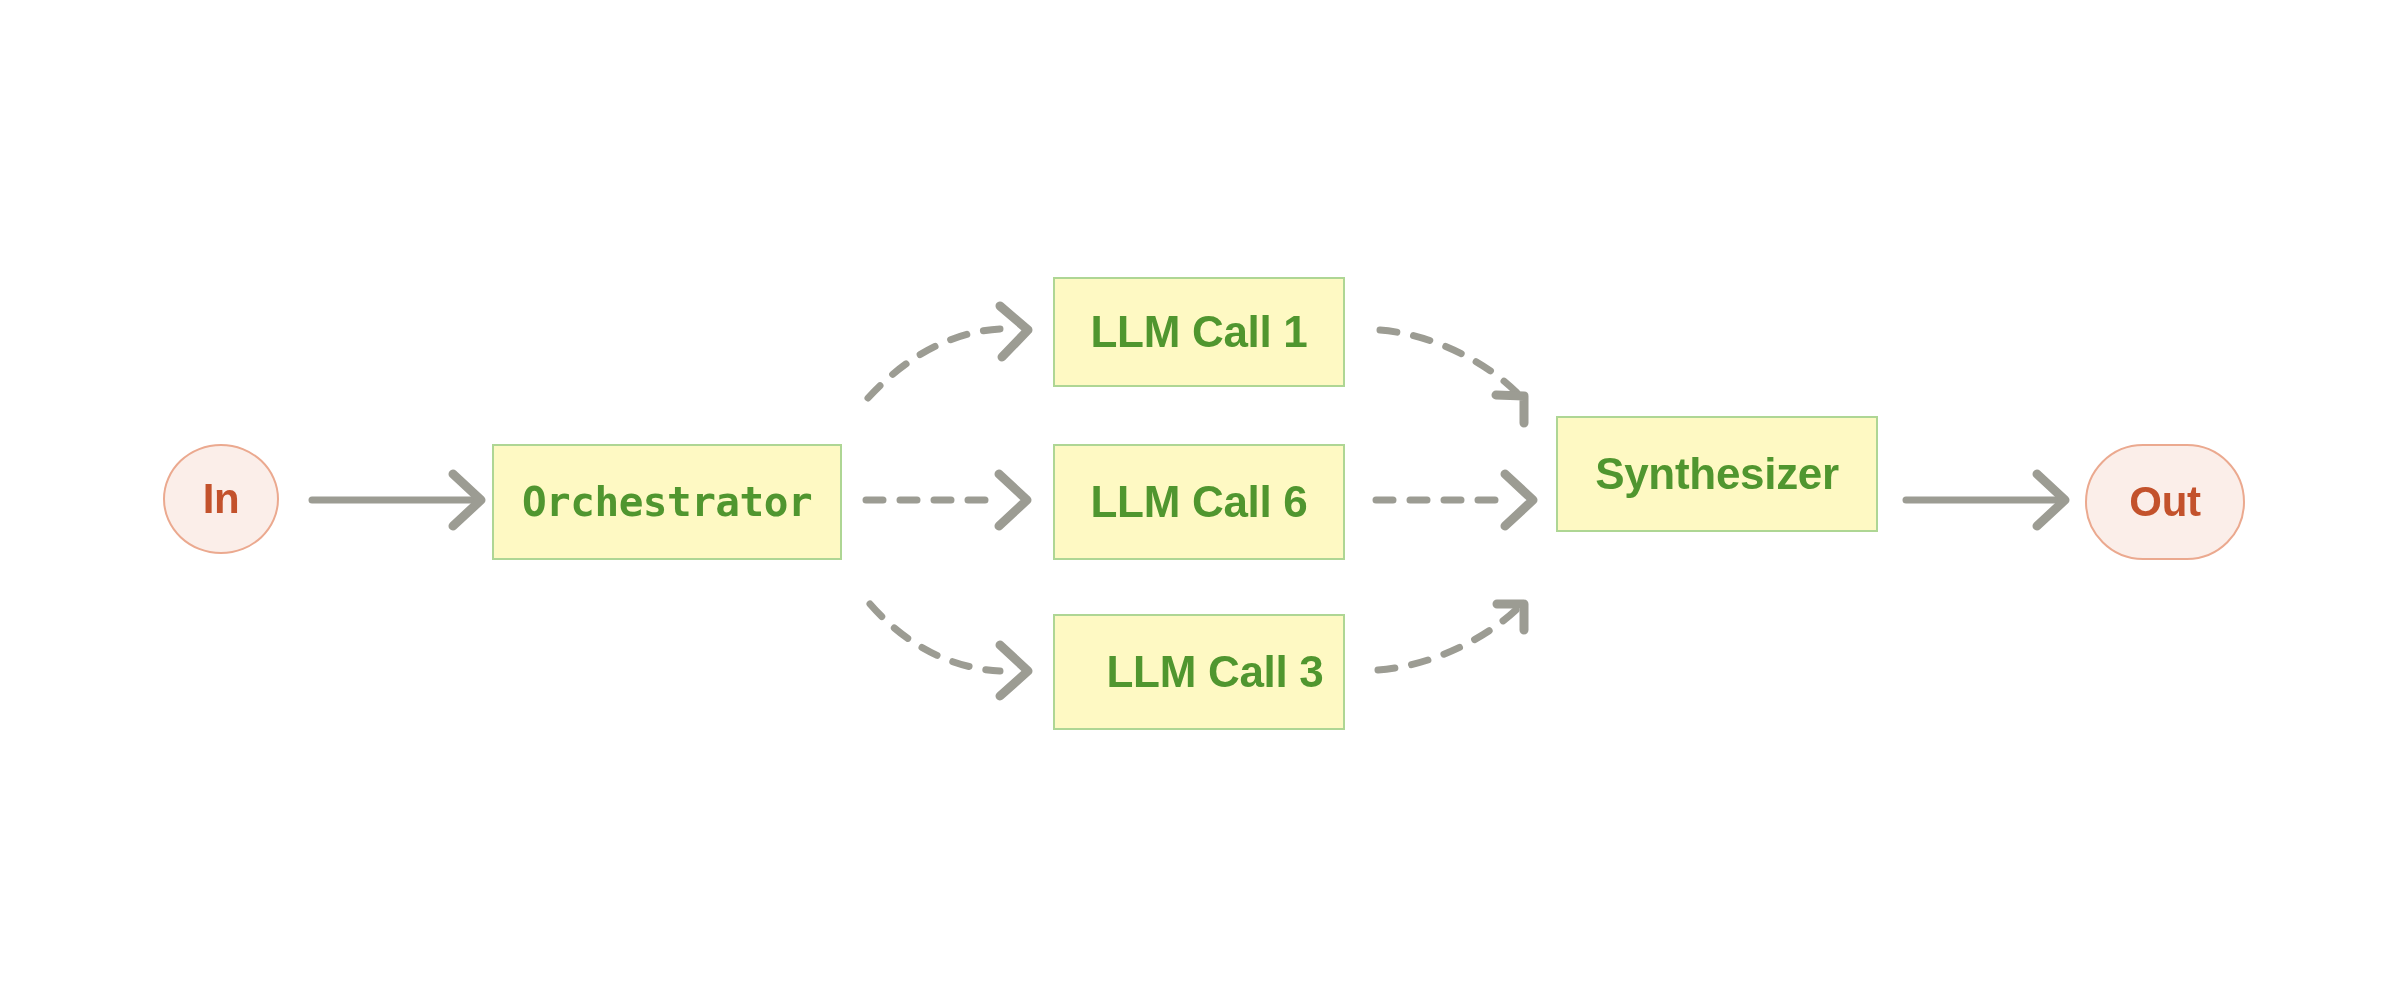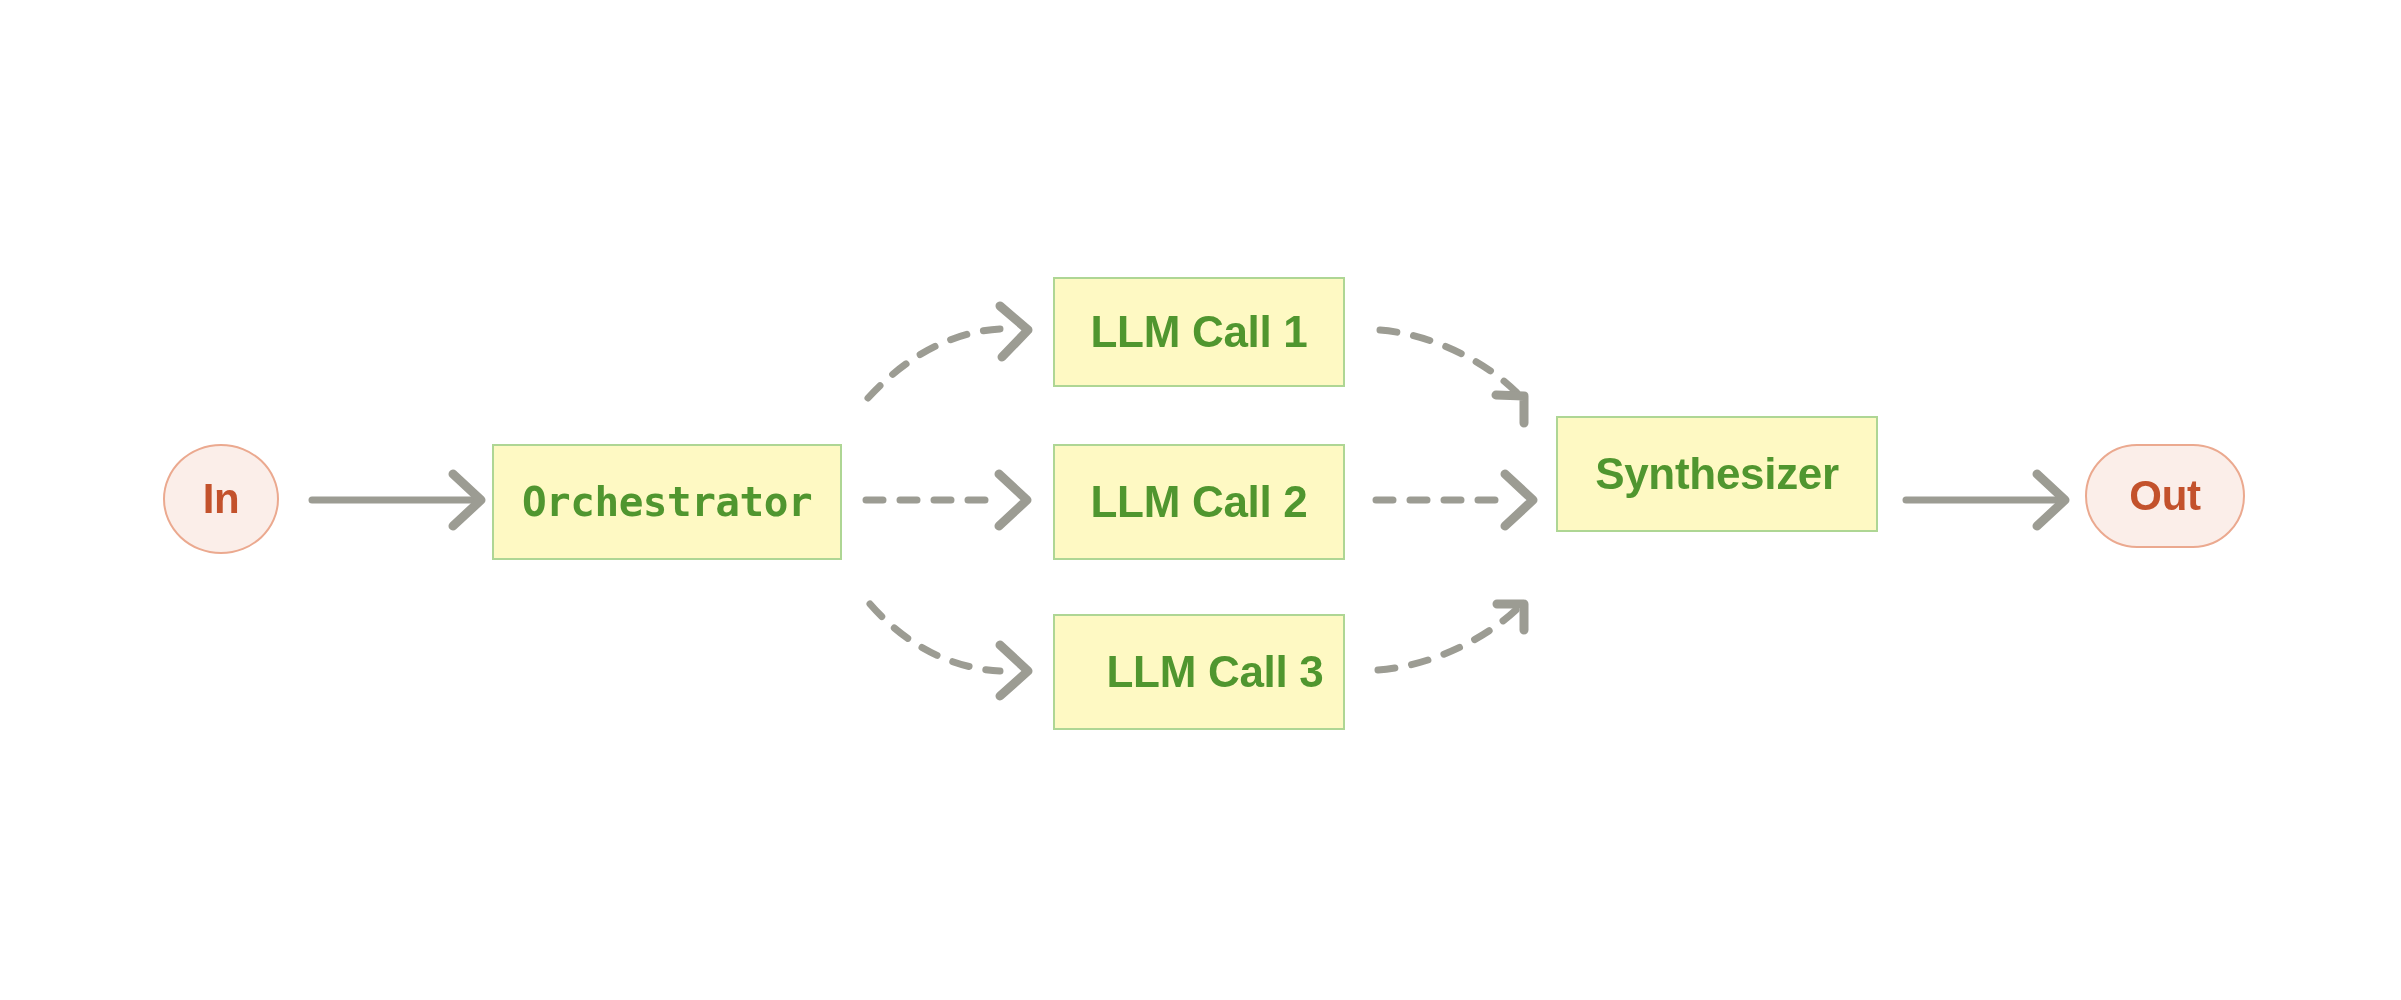"LLM Call 2" span.node-label { text: 2 -> 6 }
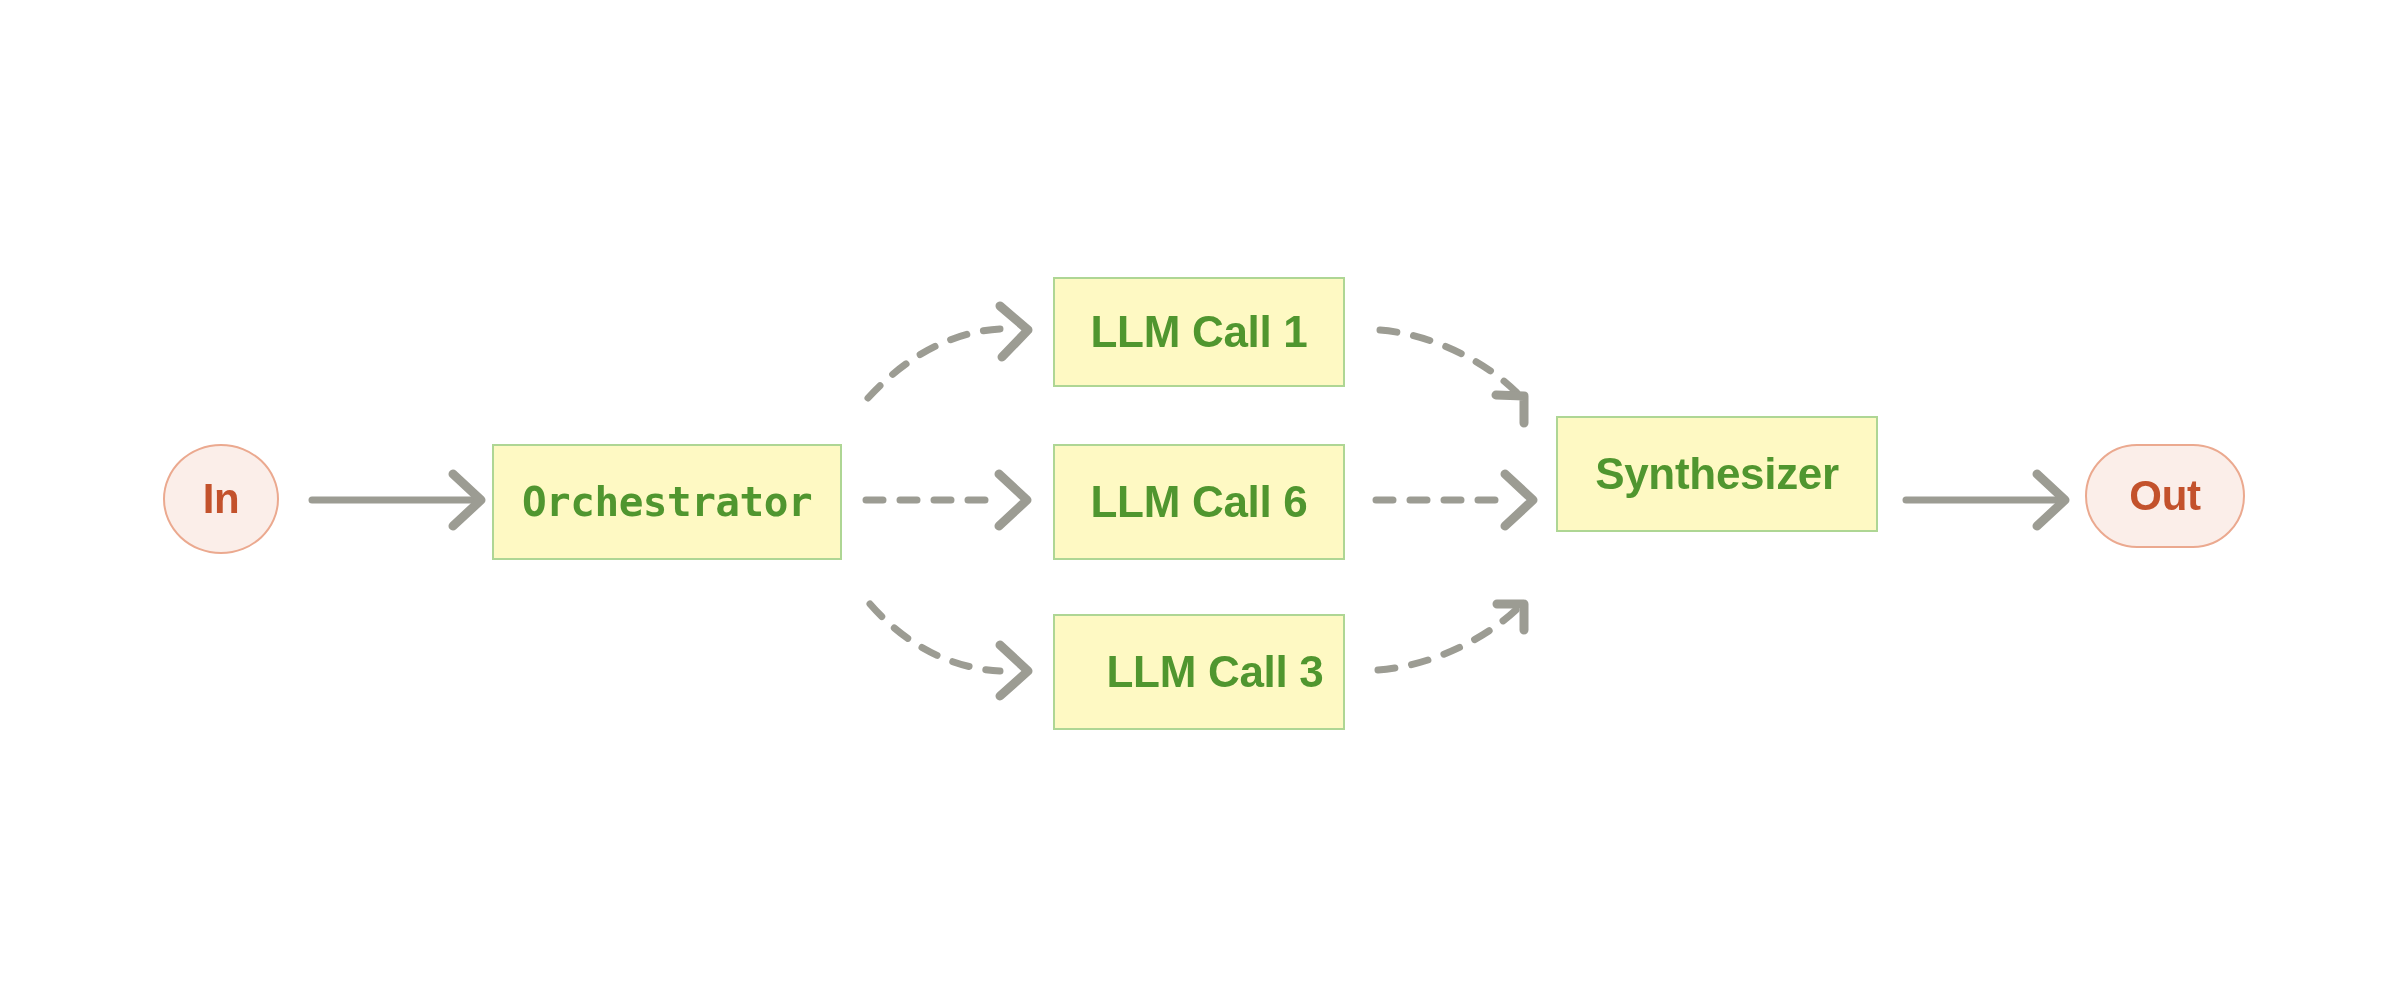"Out" div.node { height: 104px -> 116px }
